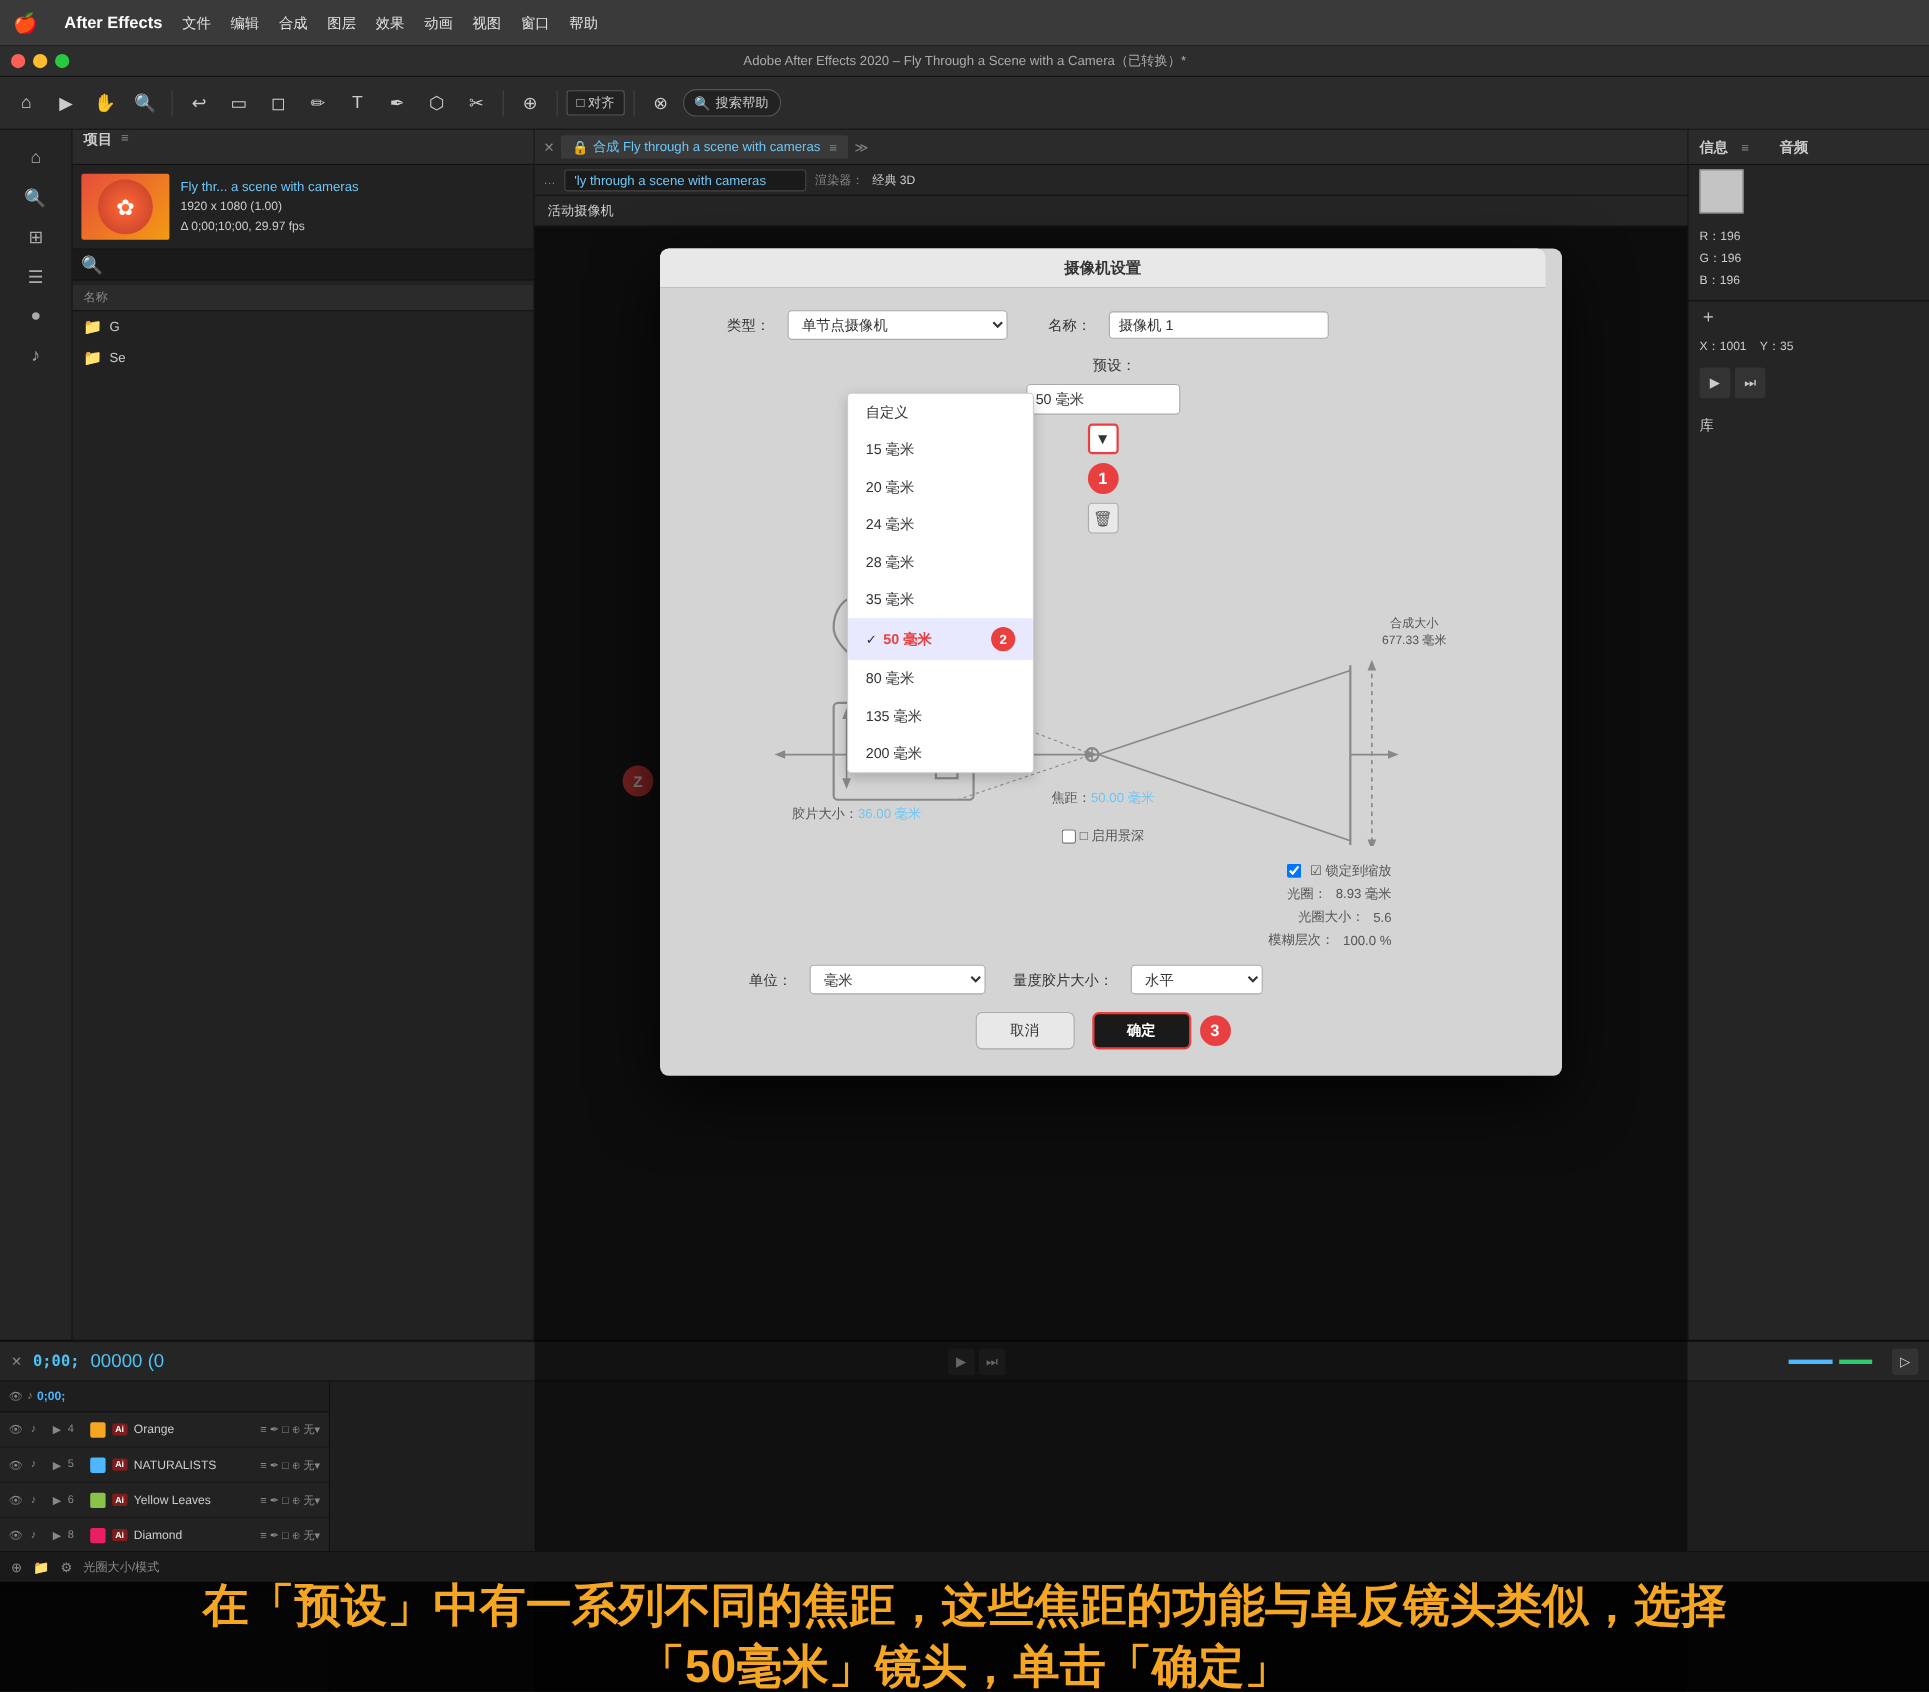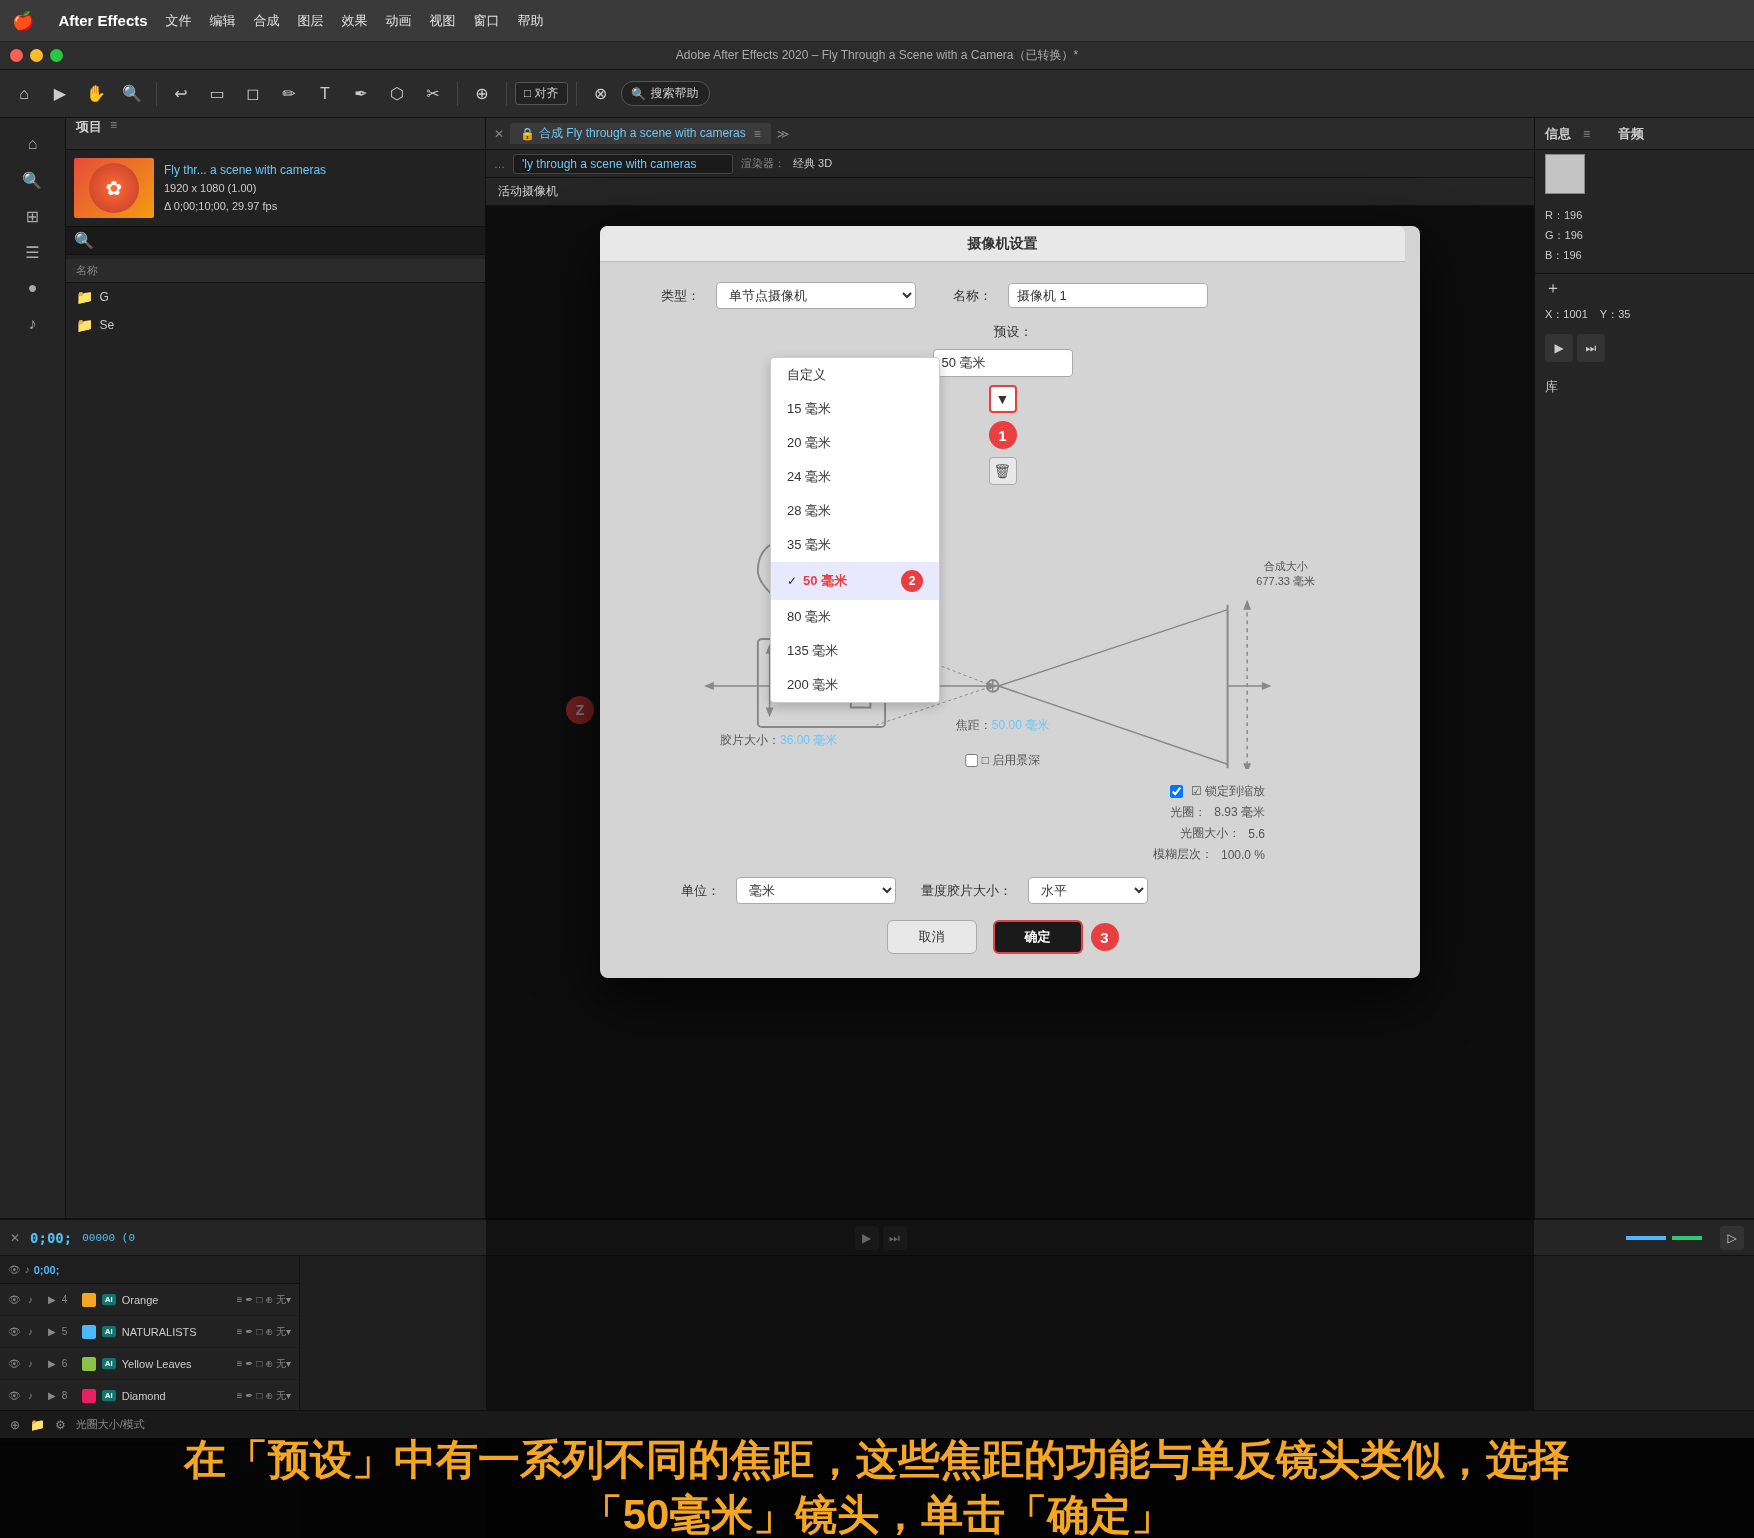"00000 (0" span { font-family: Liberation Mono, monospace -> Liberation Sans, sans-serif; font-size: 11px -> 17px }
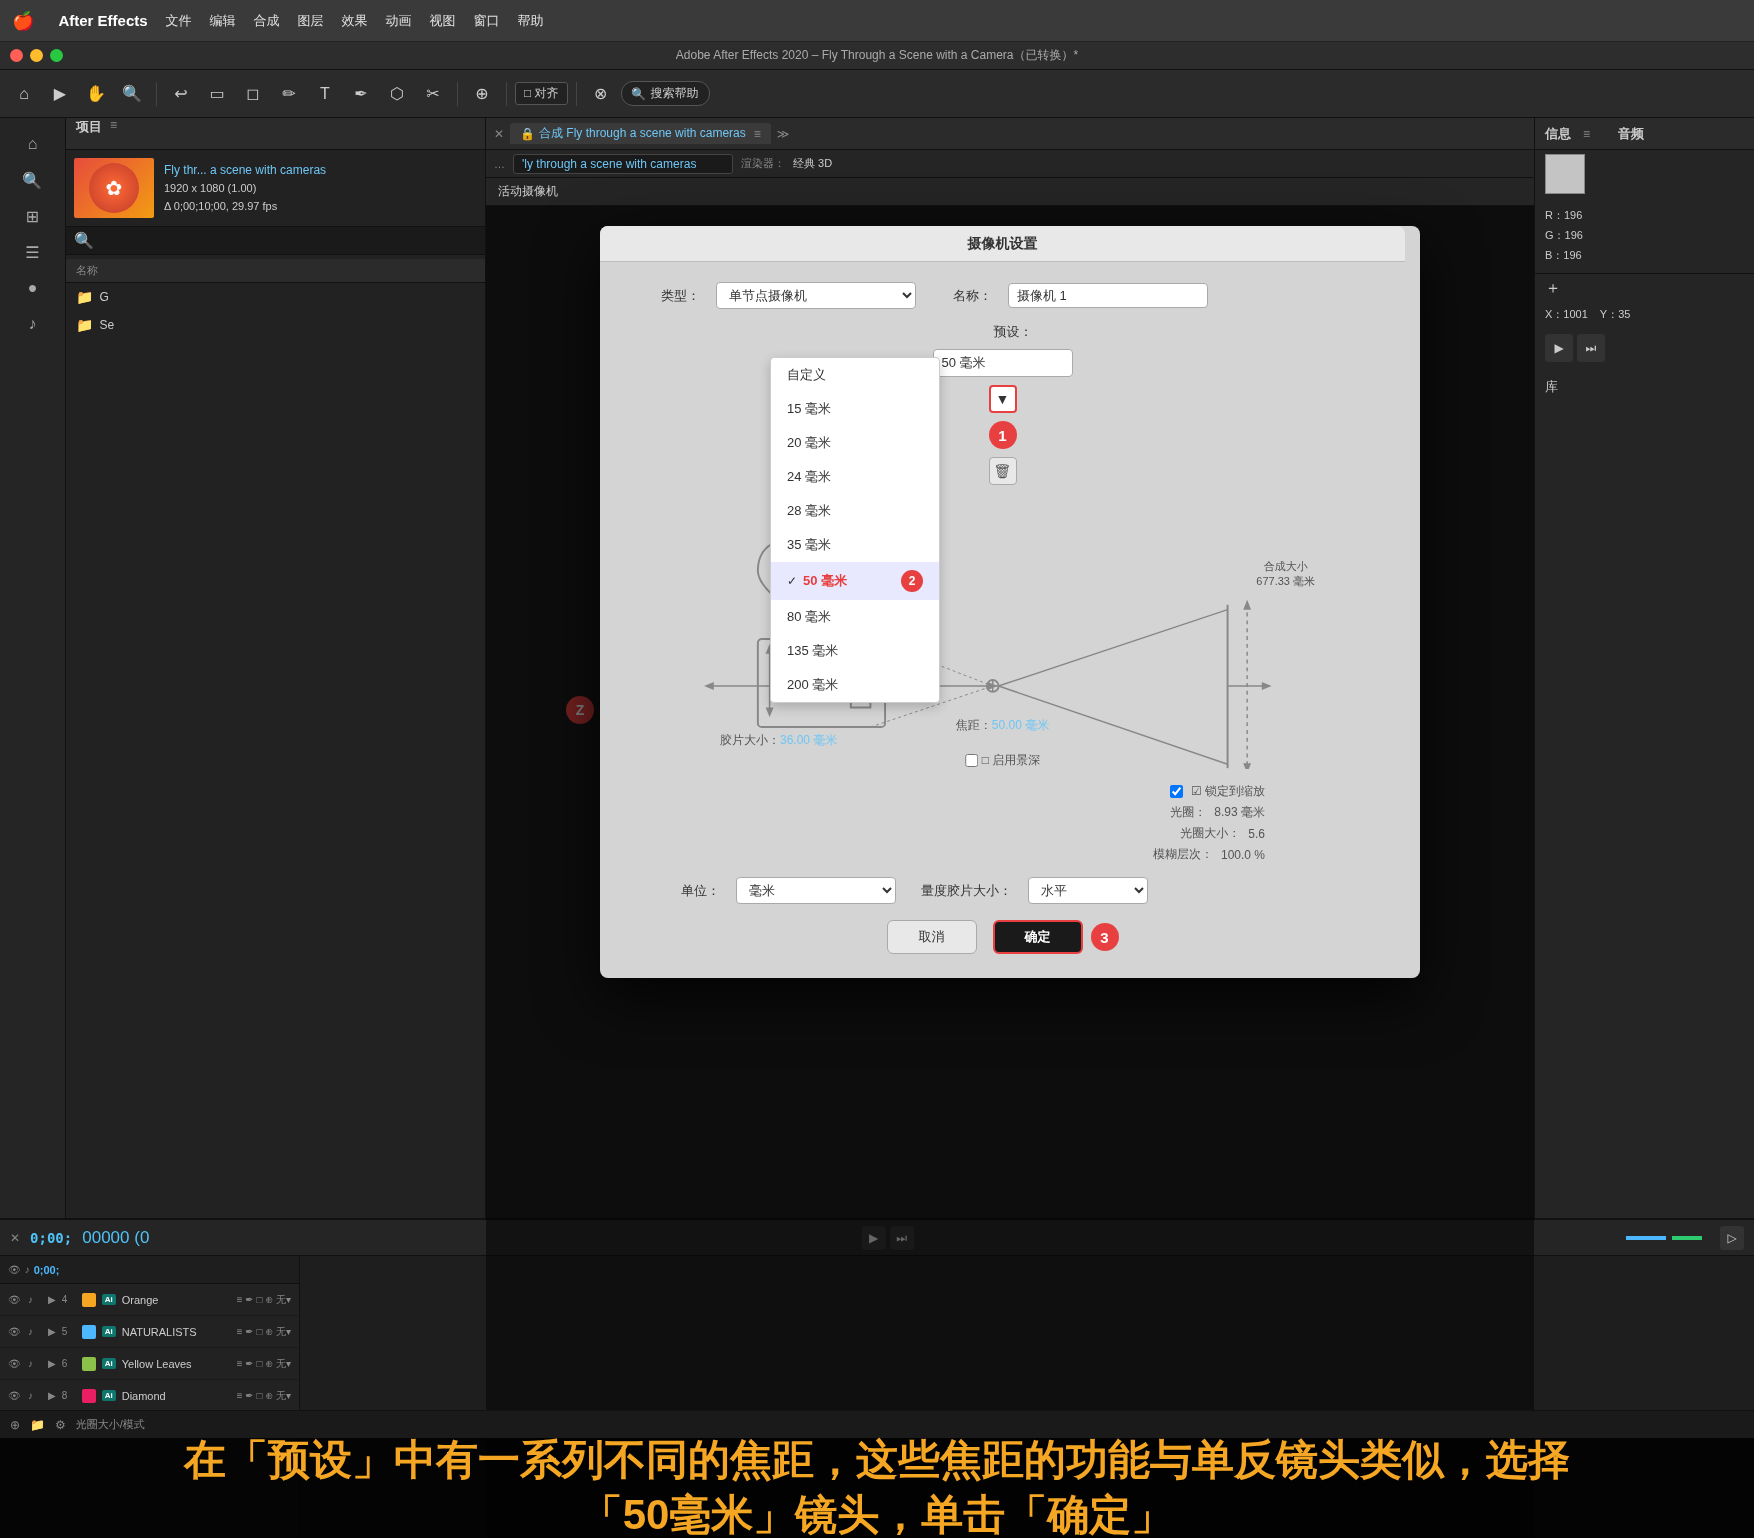"Ai" .track-ai-icon { background: #0f766e -> #7f1d1d }
